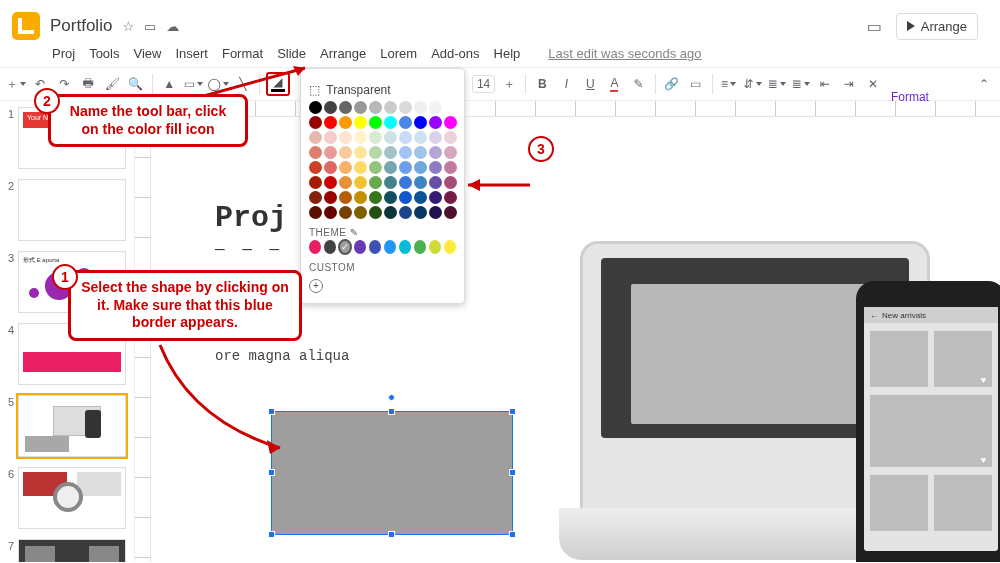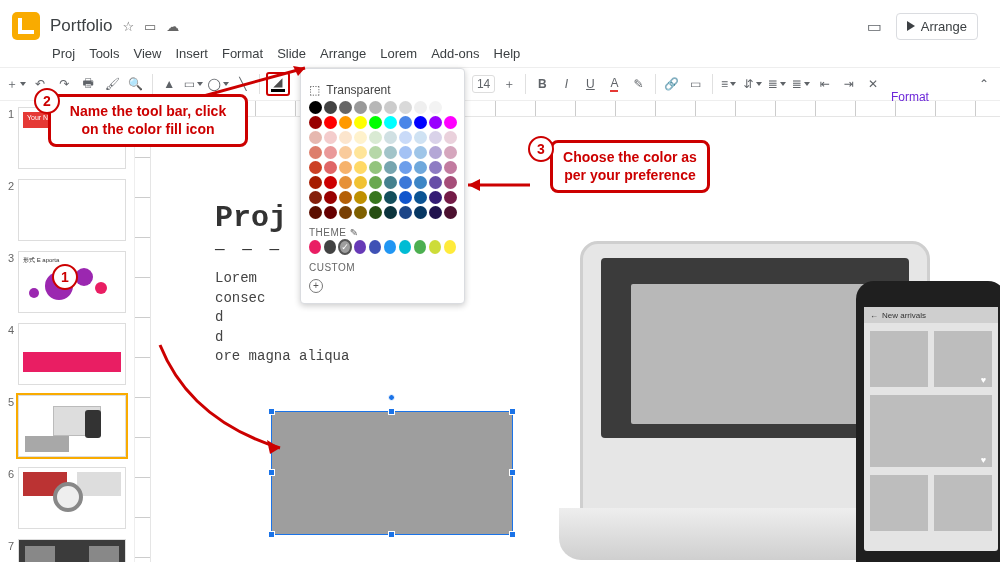"Last edit was seconds ago" span.edit-status { html: none -> <span>Last edit was seconds ago</span> }
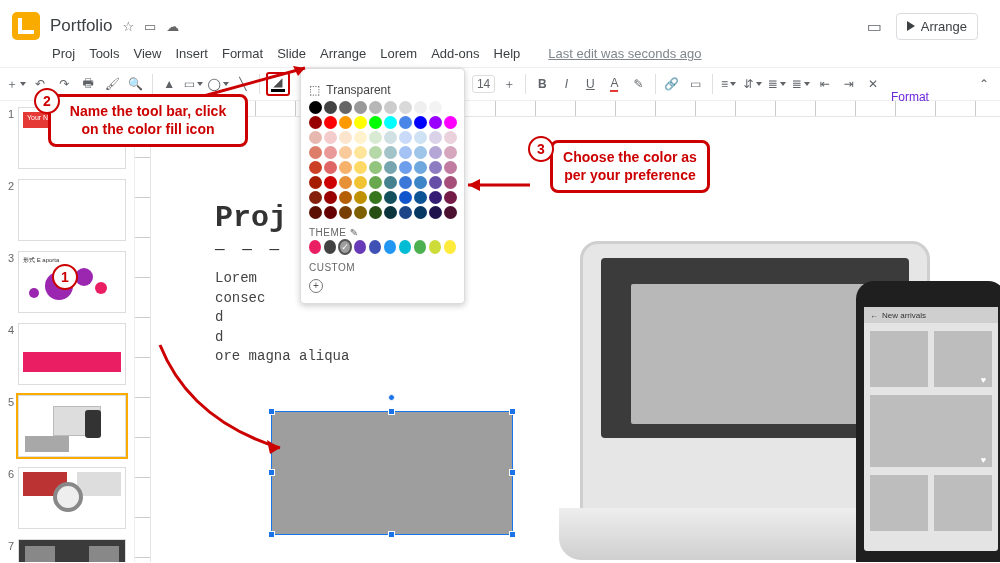"Choose the color as per" div.box { html: <div>Choose the color as per your preference</div> -> none }
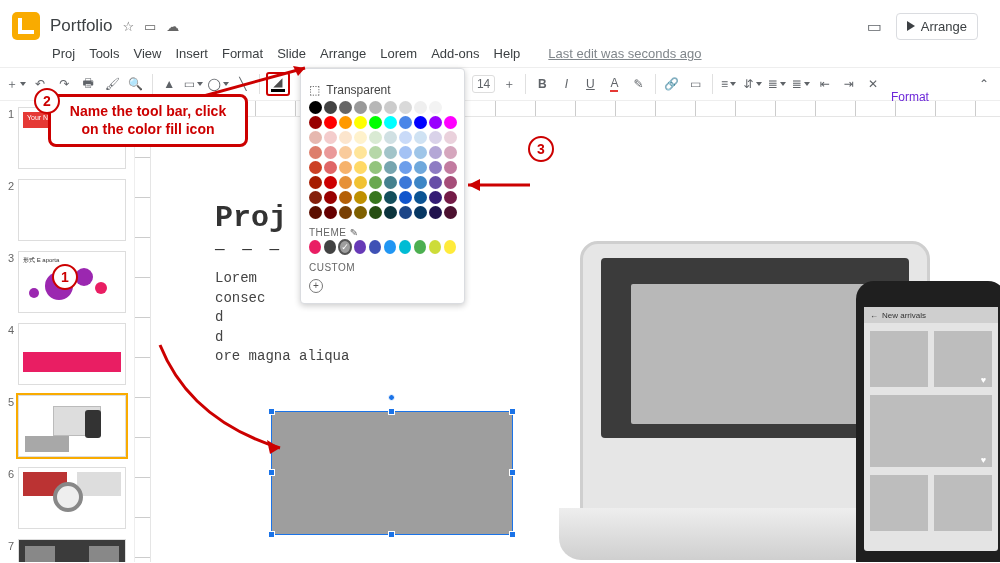"Select the shape by clicking" div.box { html: none -> <div>Select the shape by clicking on it. Make sure that this blue border appears.</div> }
